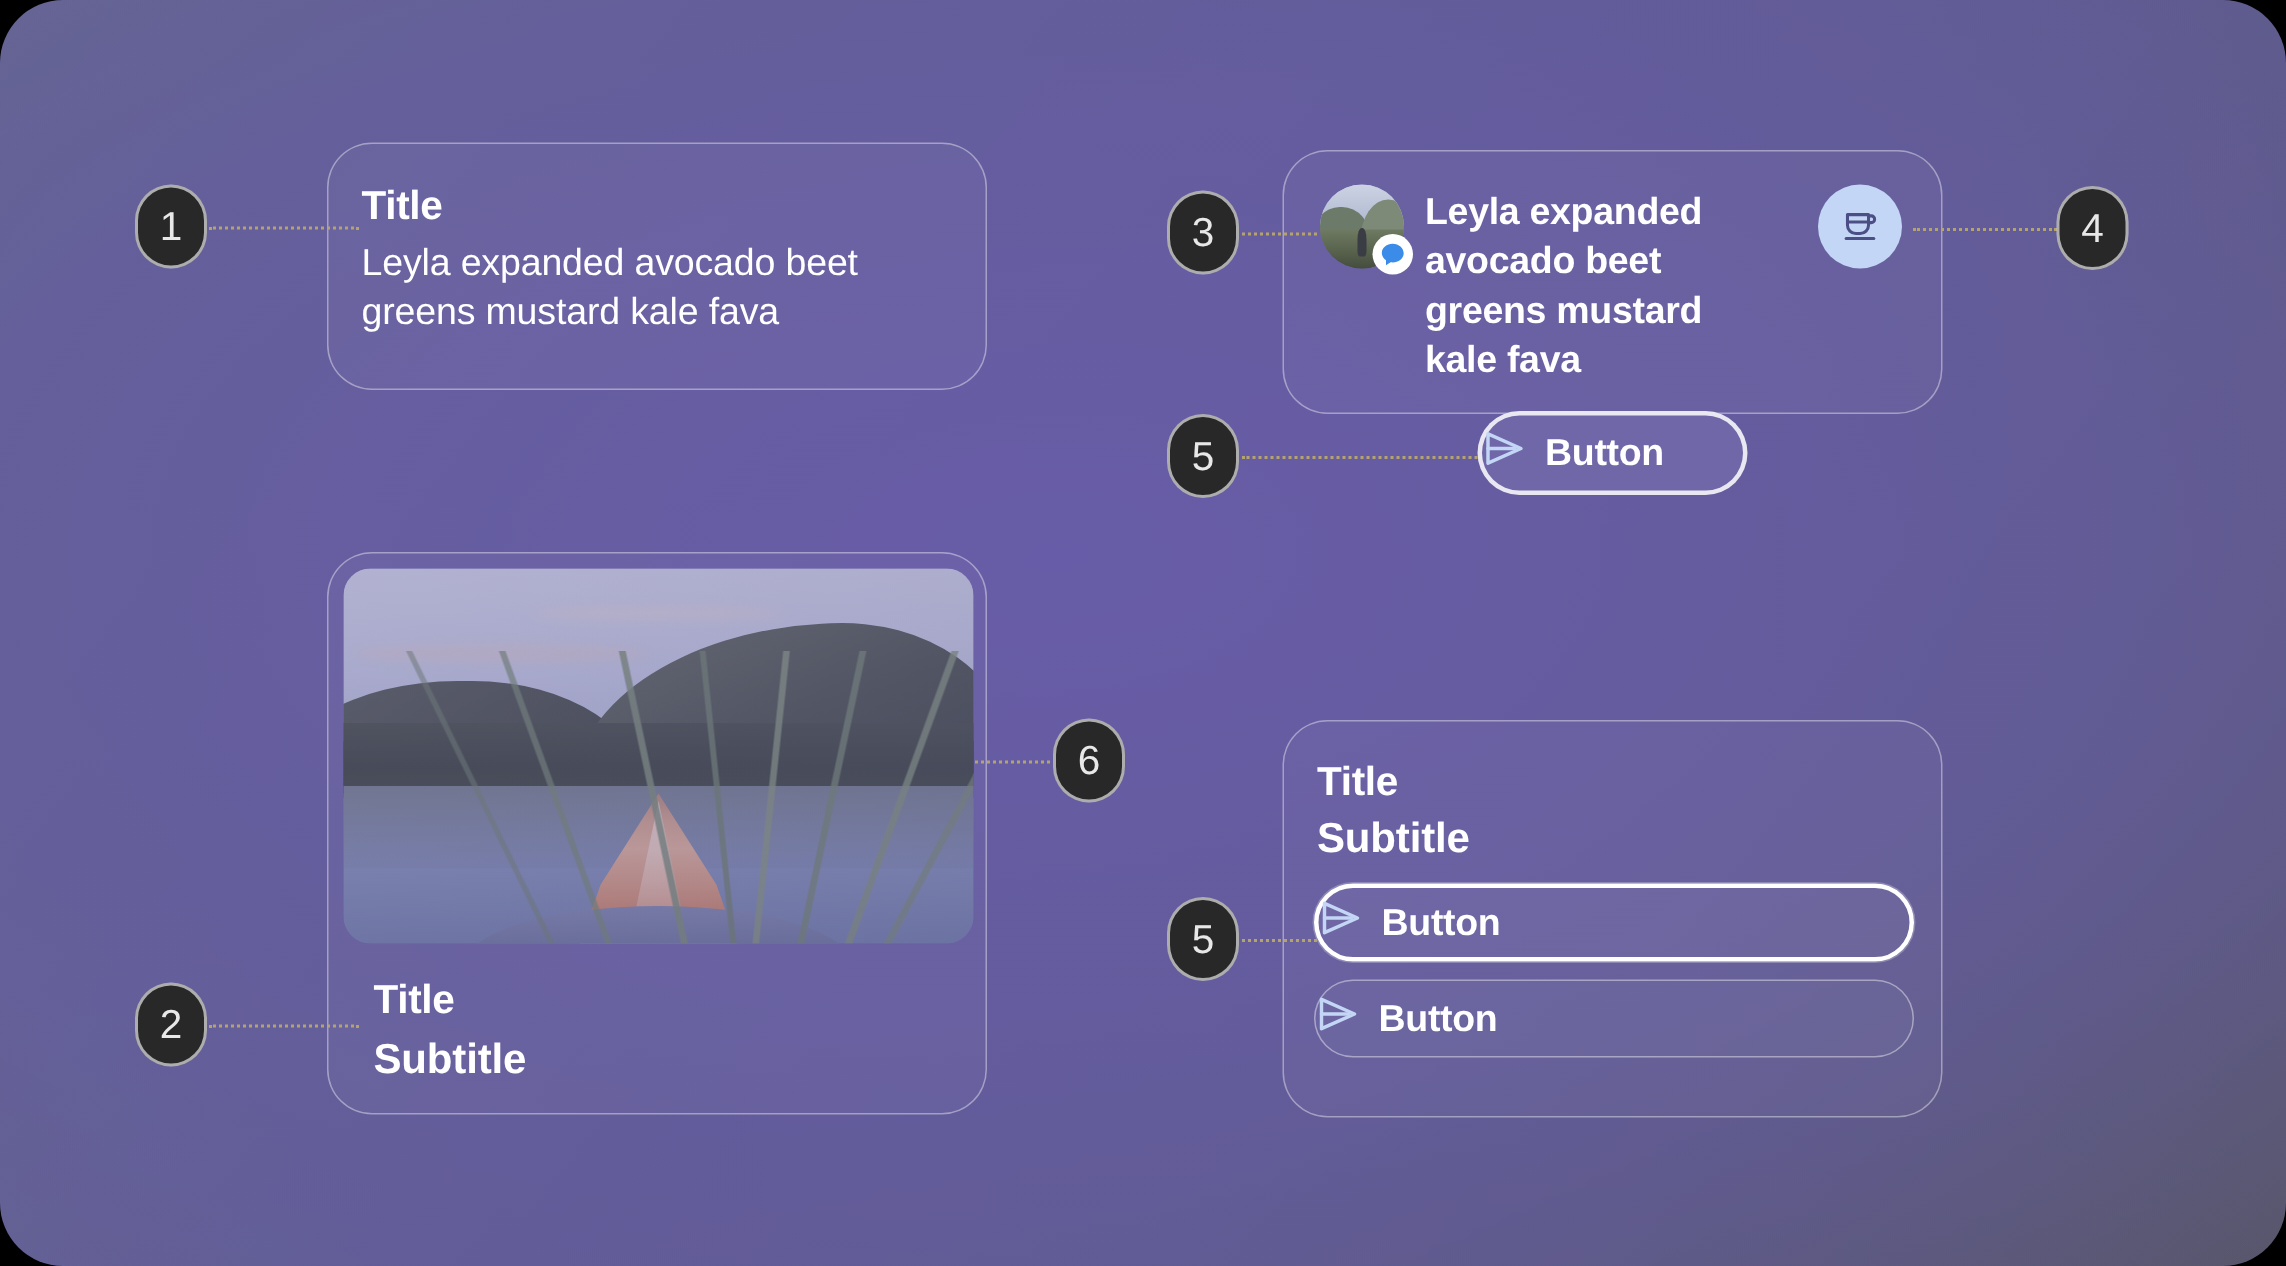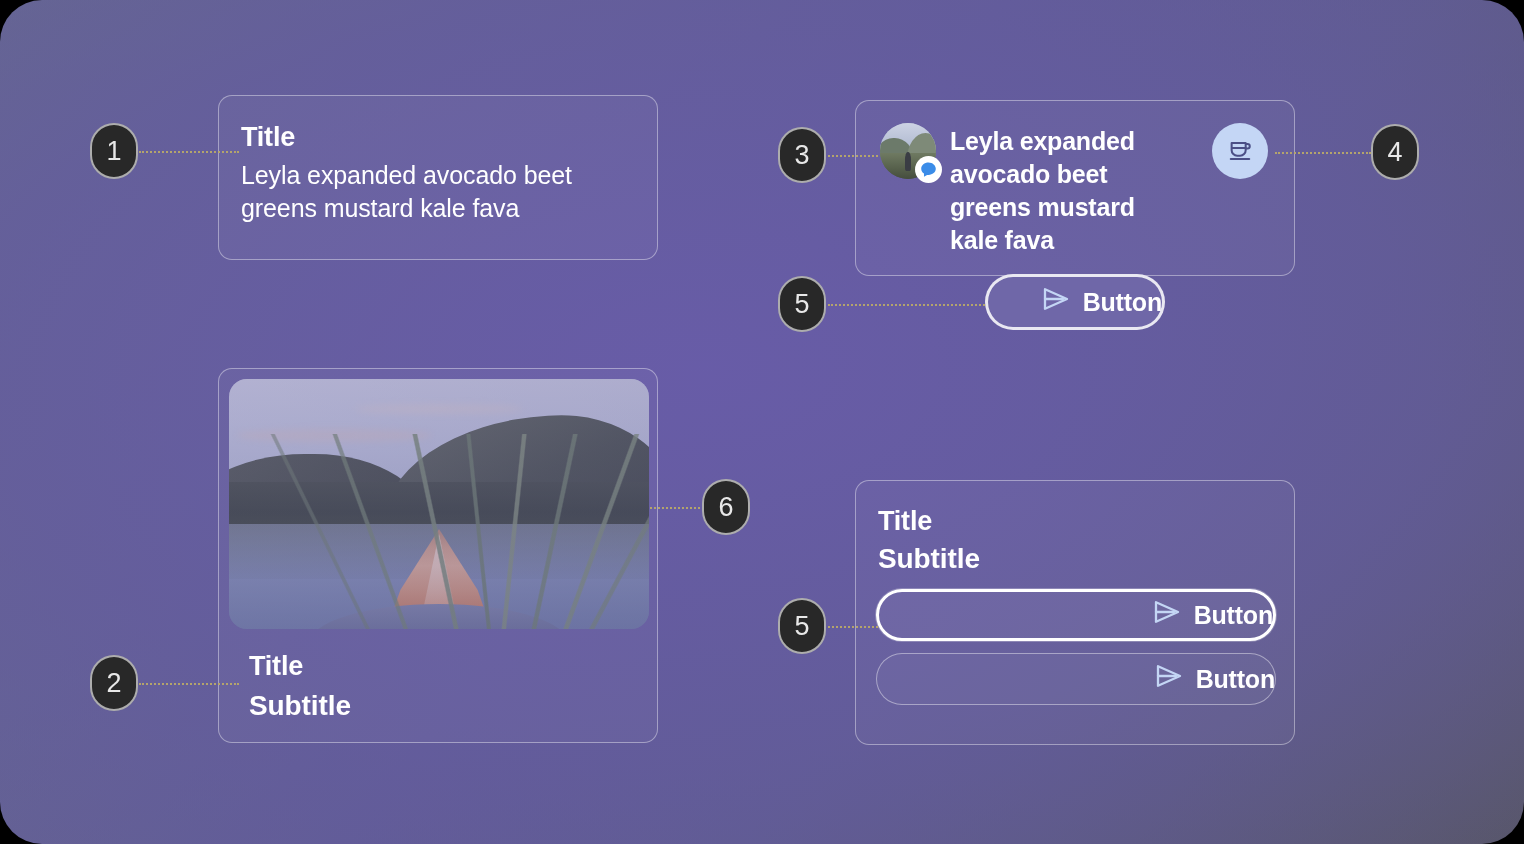"Title" .card { border-radius: 14px -> 30px }
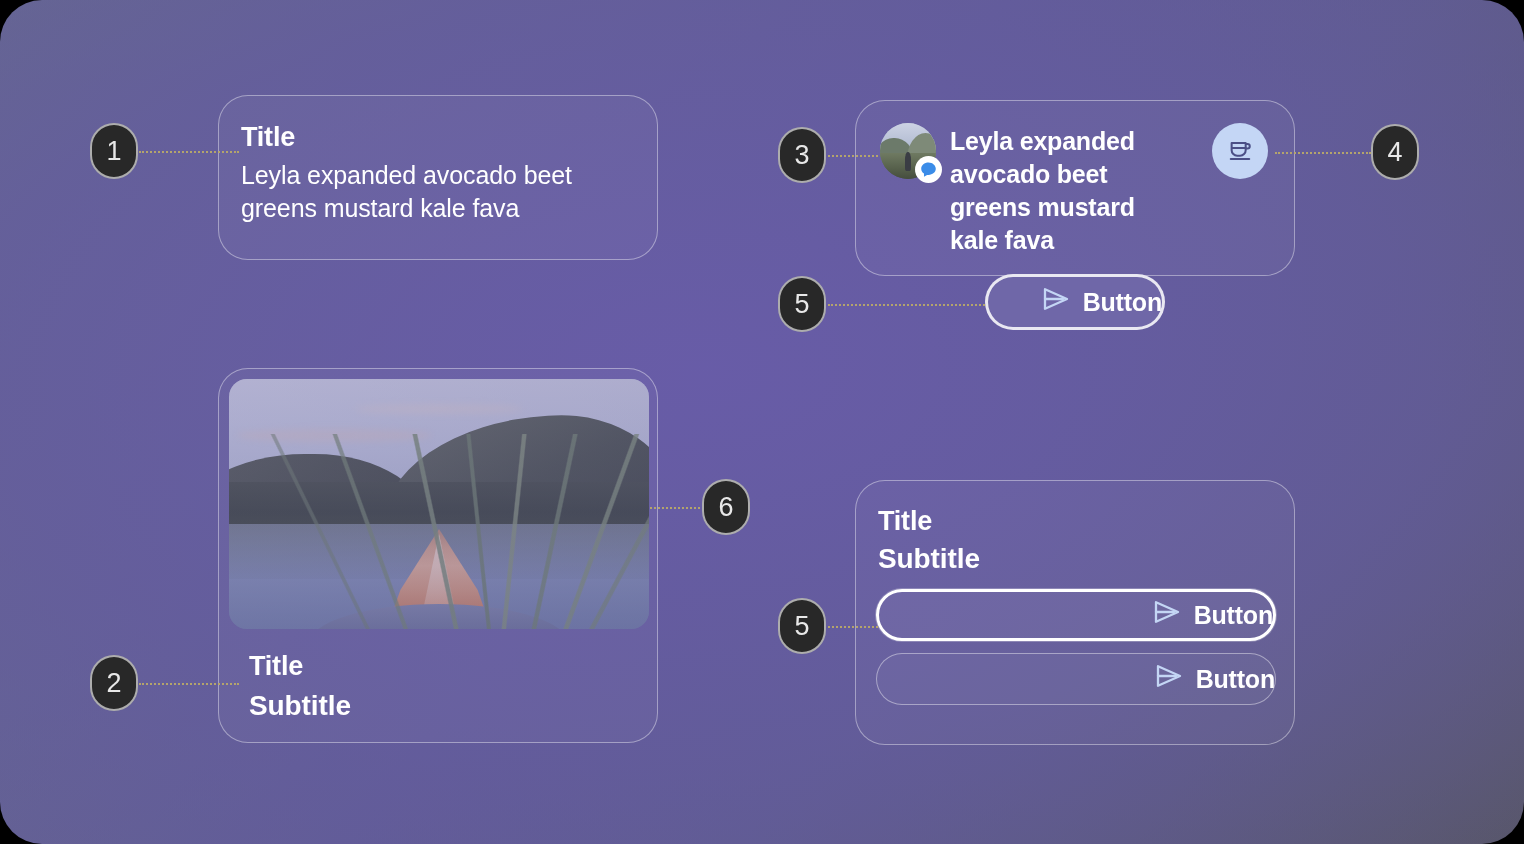"Button" .btn { justify-content: flex-end -> flex-start }
